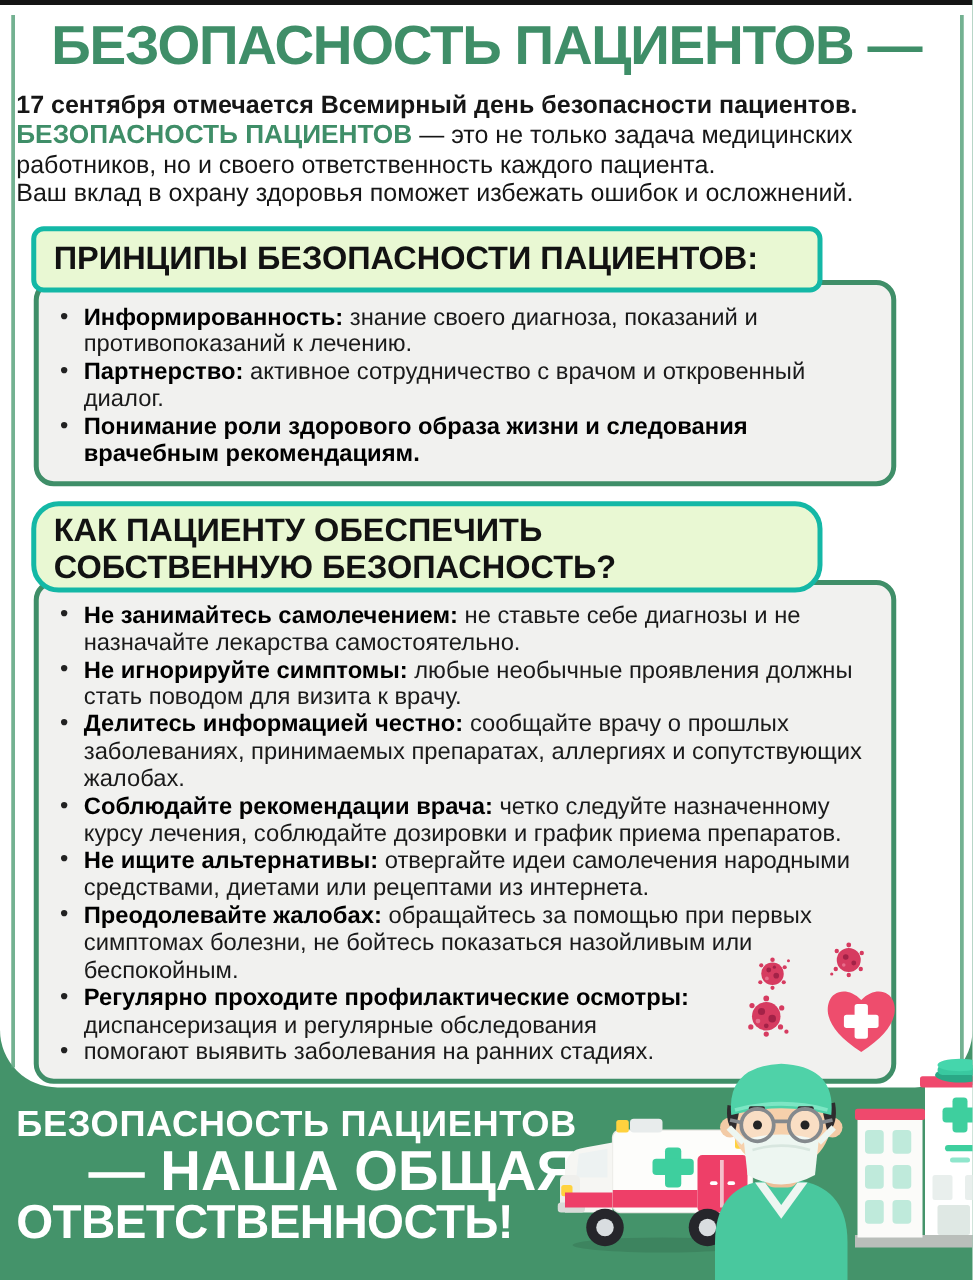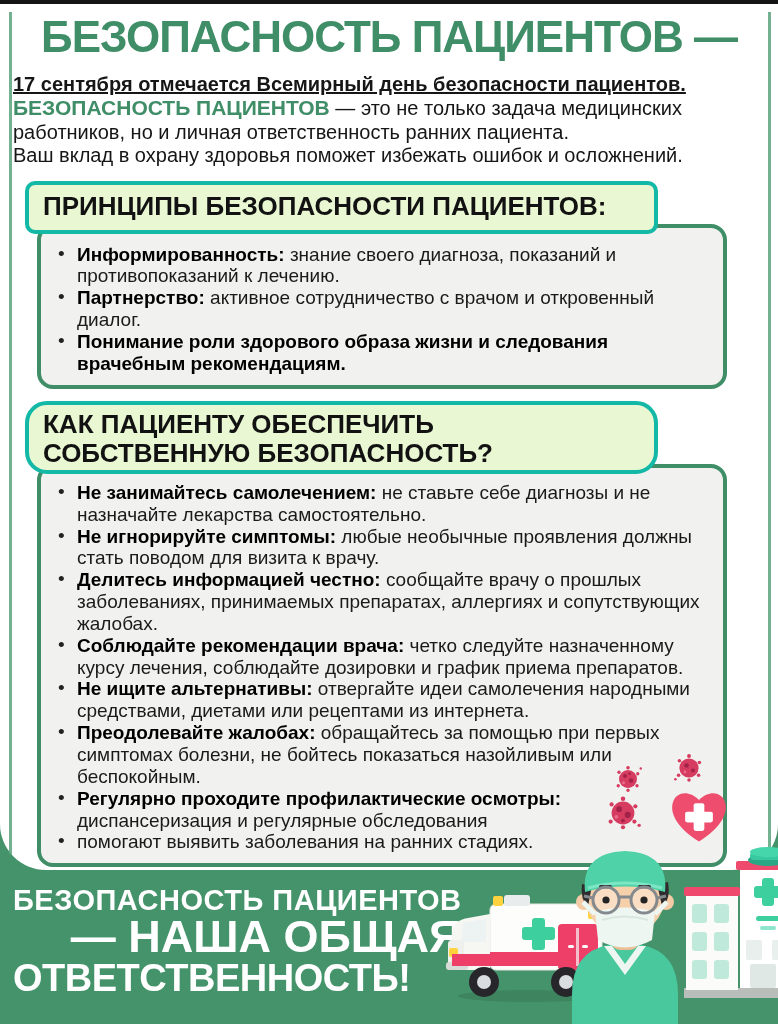"17 сентября отмечается Всемирный день" .intro .line1 { text-decoration: underline -> none }
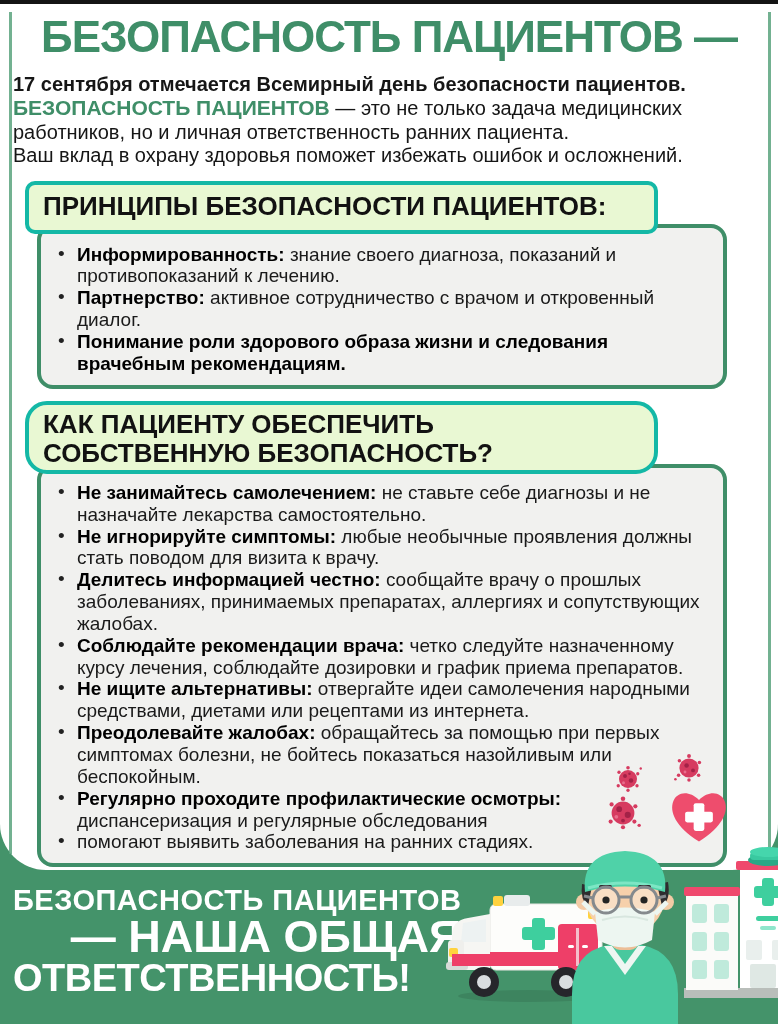"— это не только задача" span { text: личная ответственность ранних -> своего ответственность каждого }
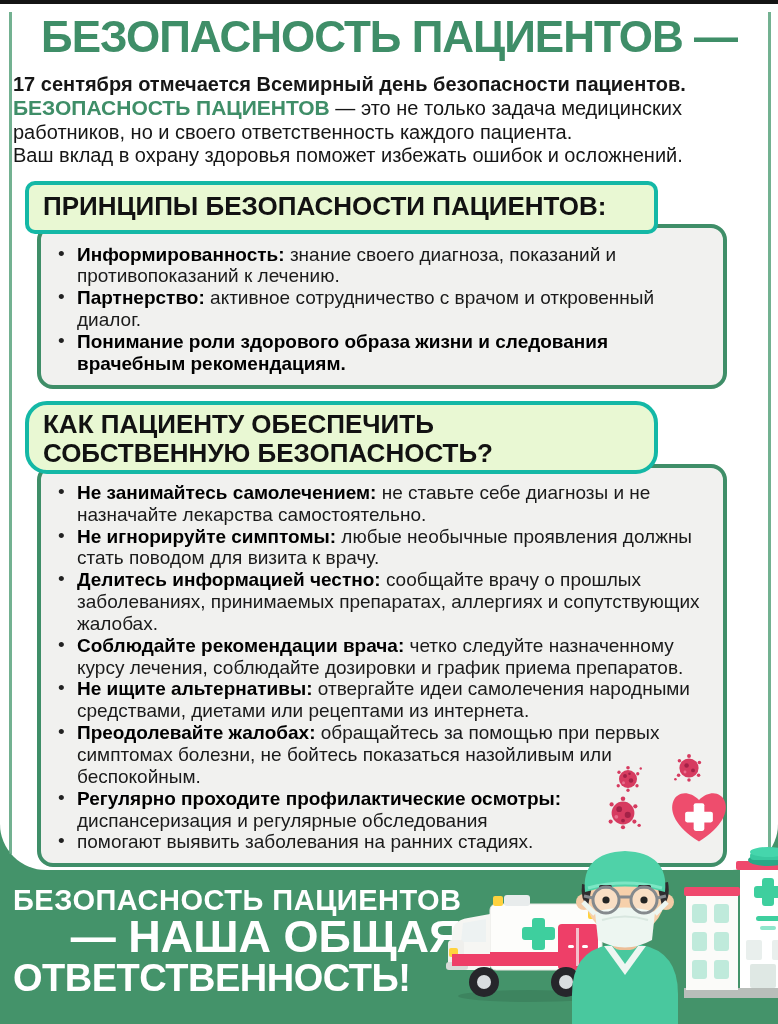"Информированность: знание своего" .sec-body { margin-left: 37px -> 27px }
